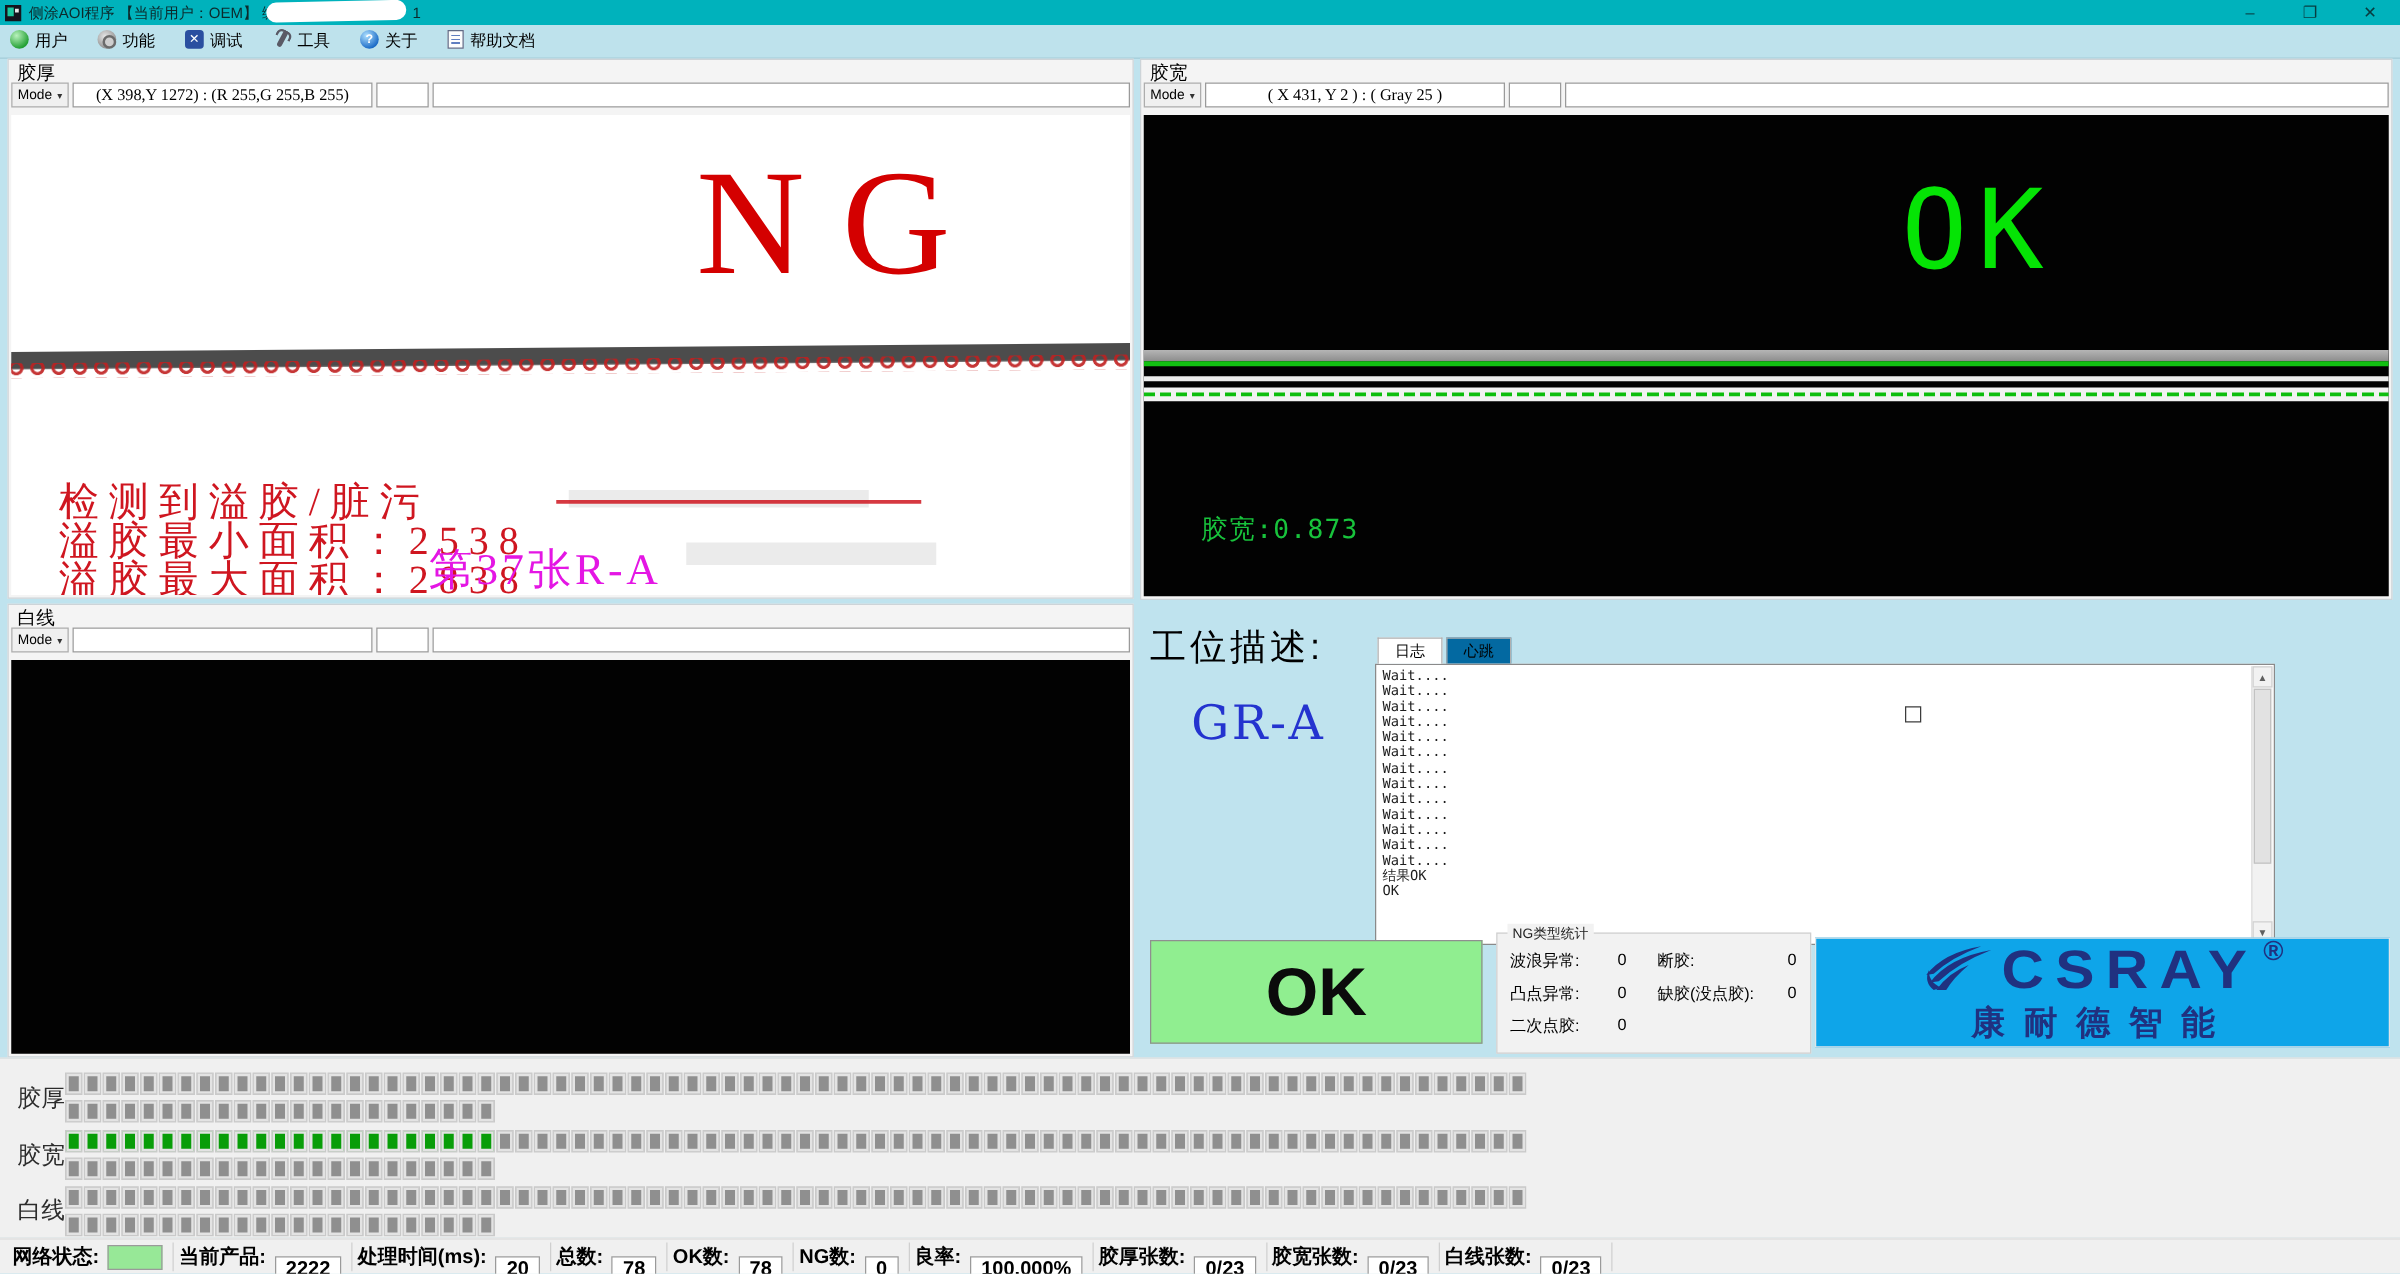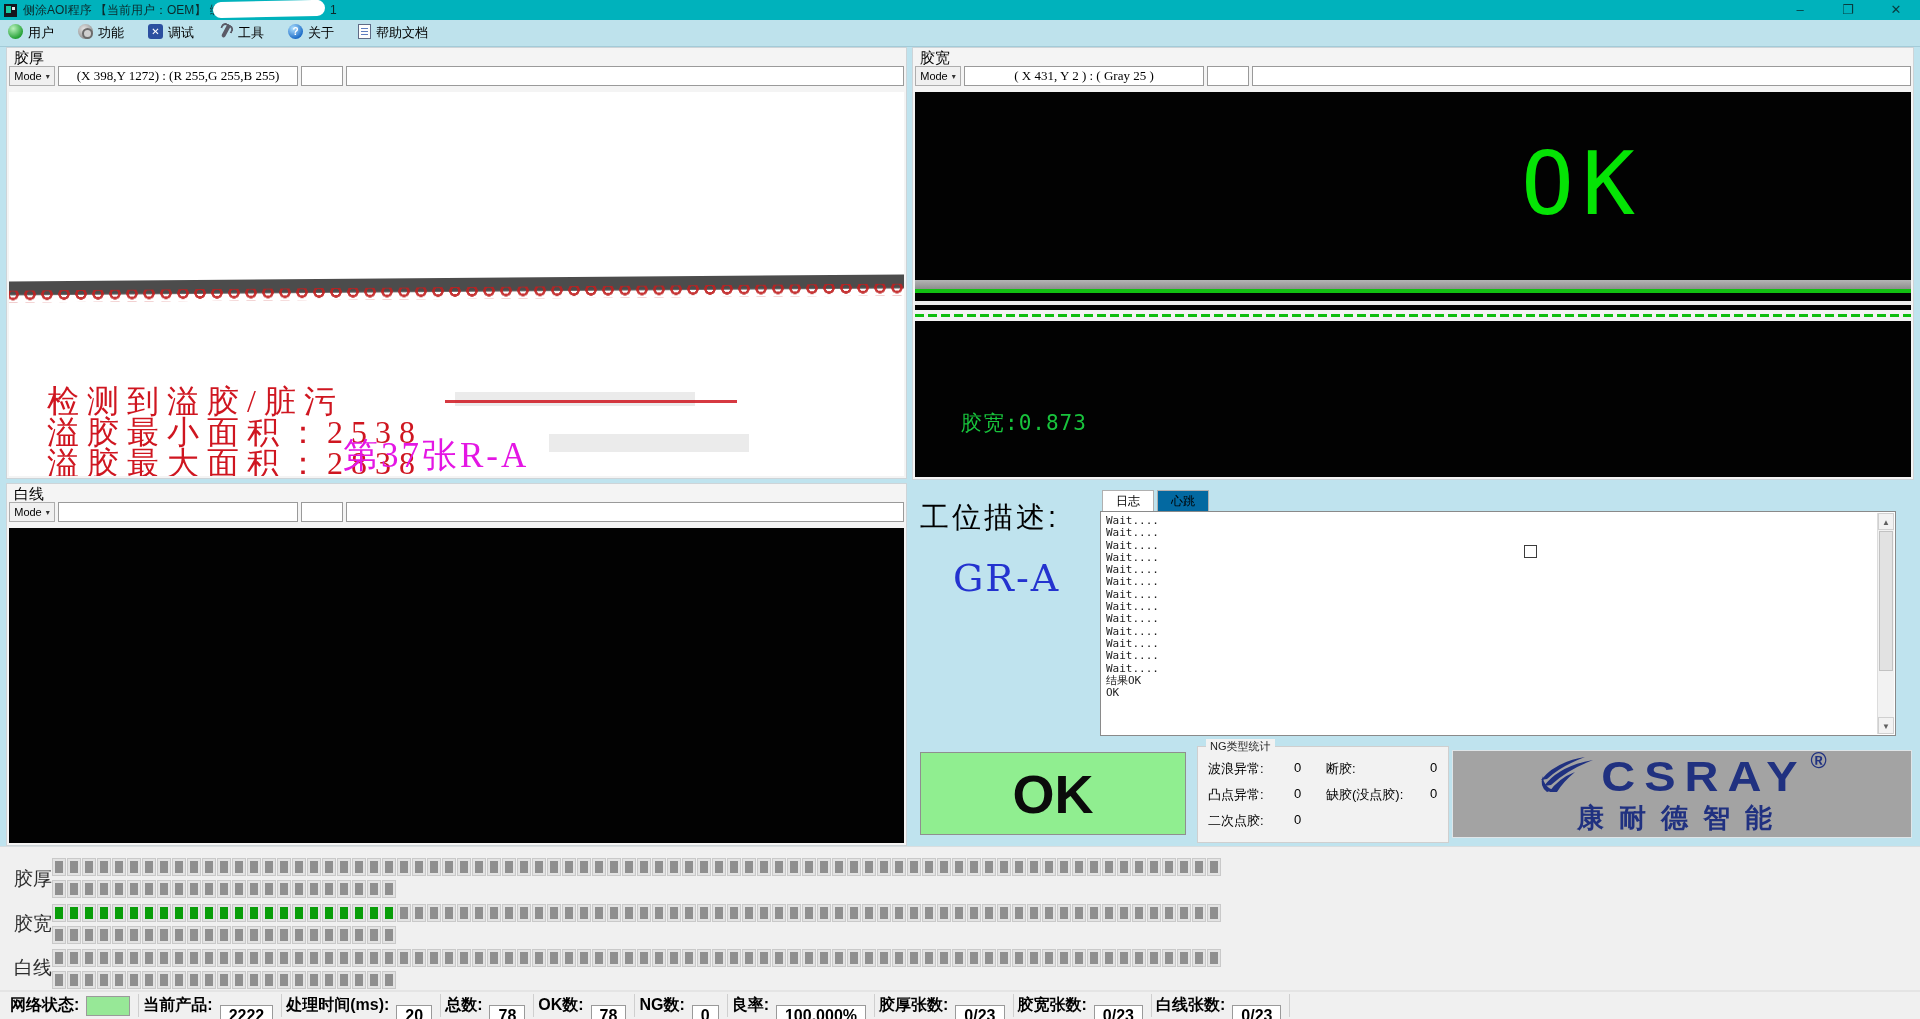"NG" div.ng-text { html: none -> <div>NG</div> }
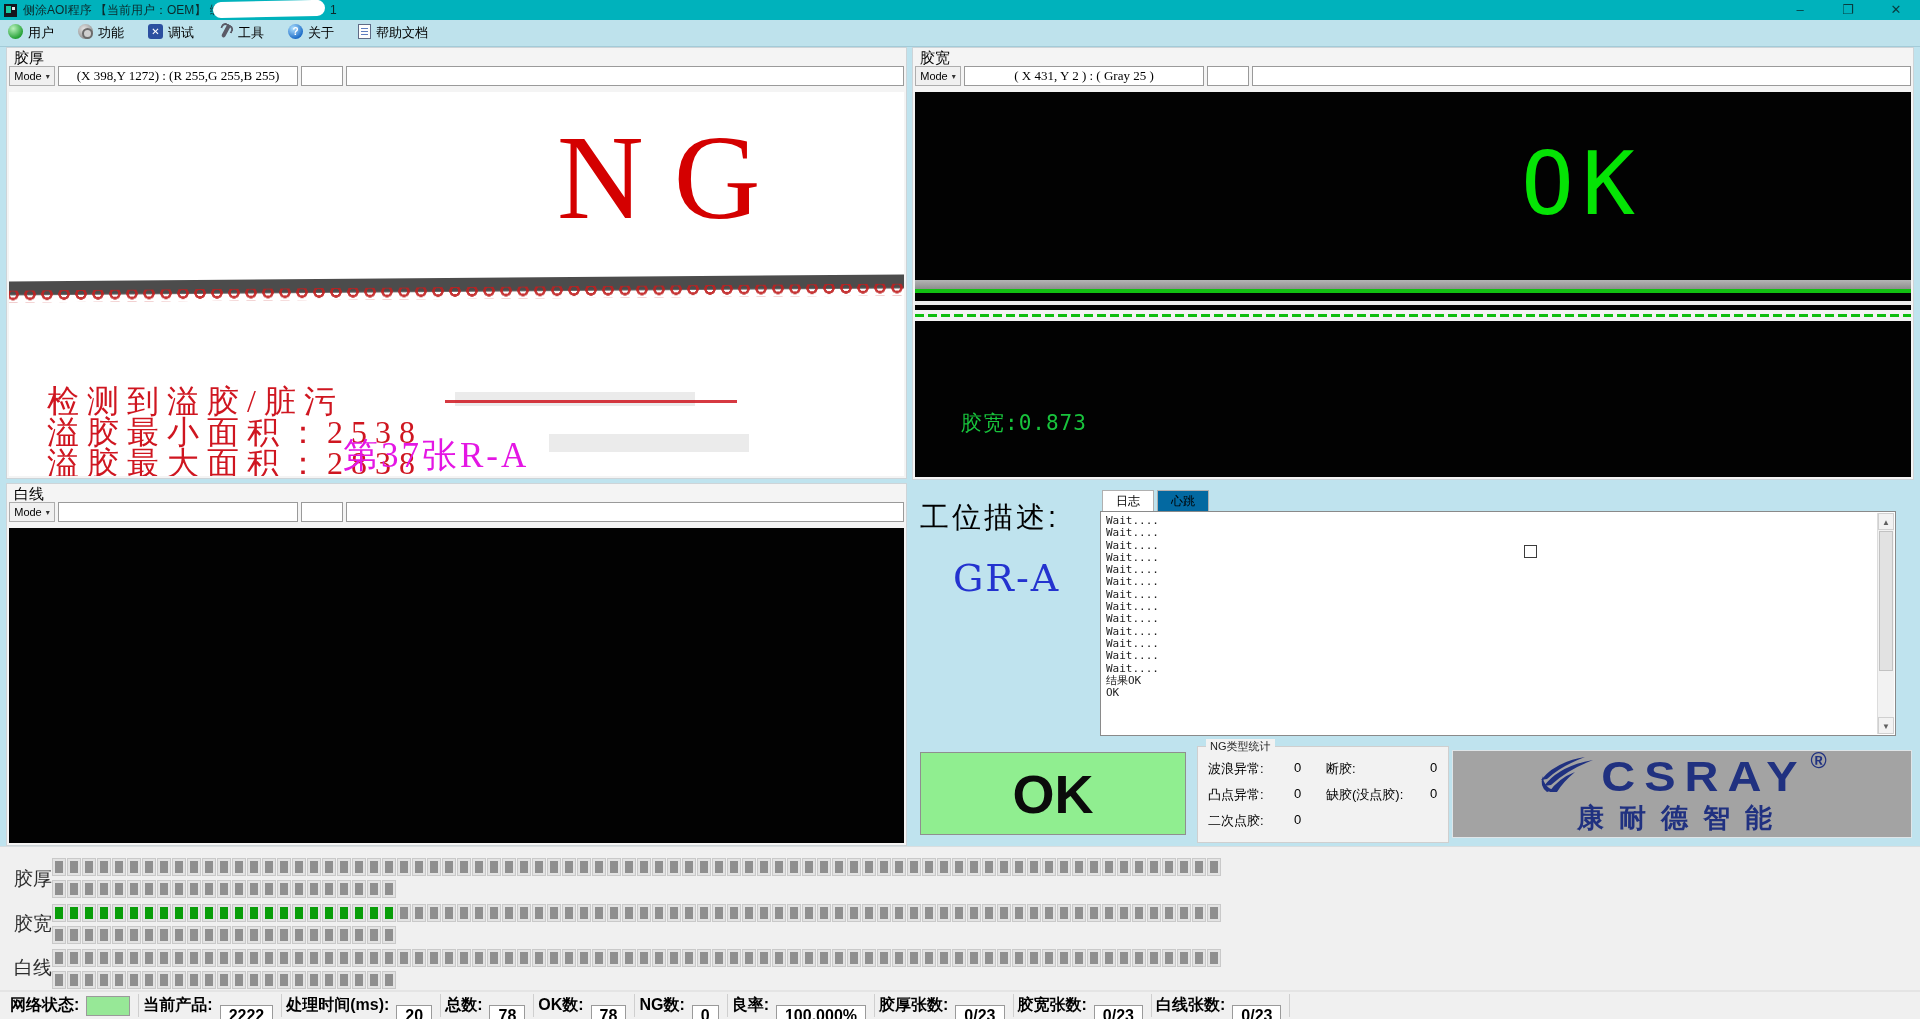"日志" .log-panel { top: 490px -> 510px; width: 796px -> 720px }
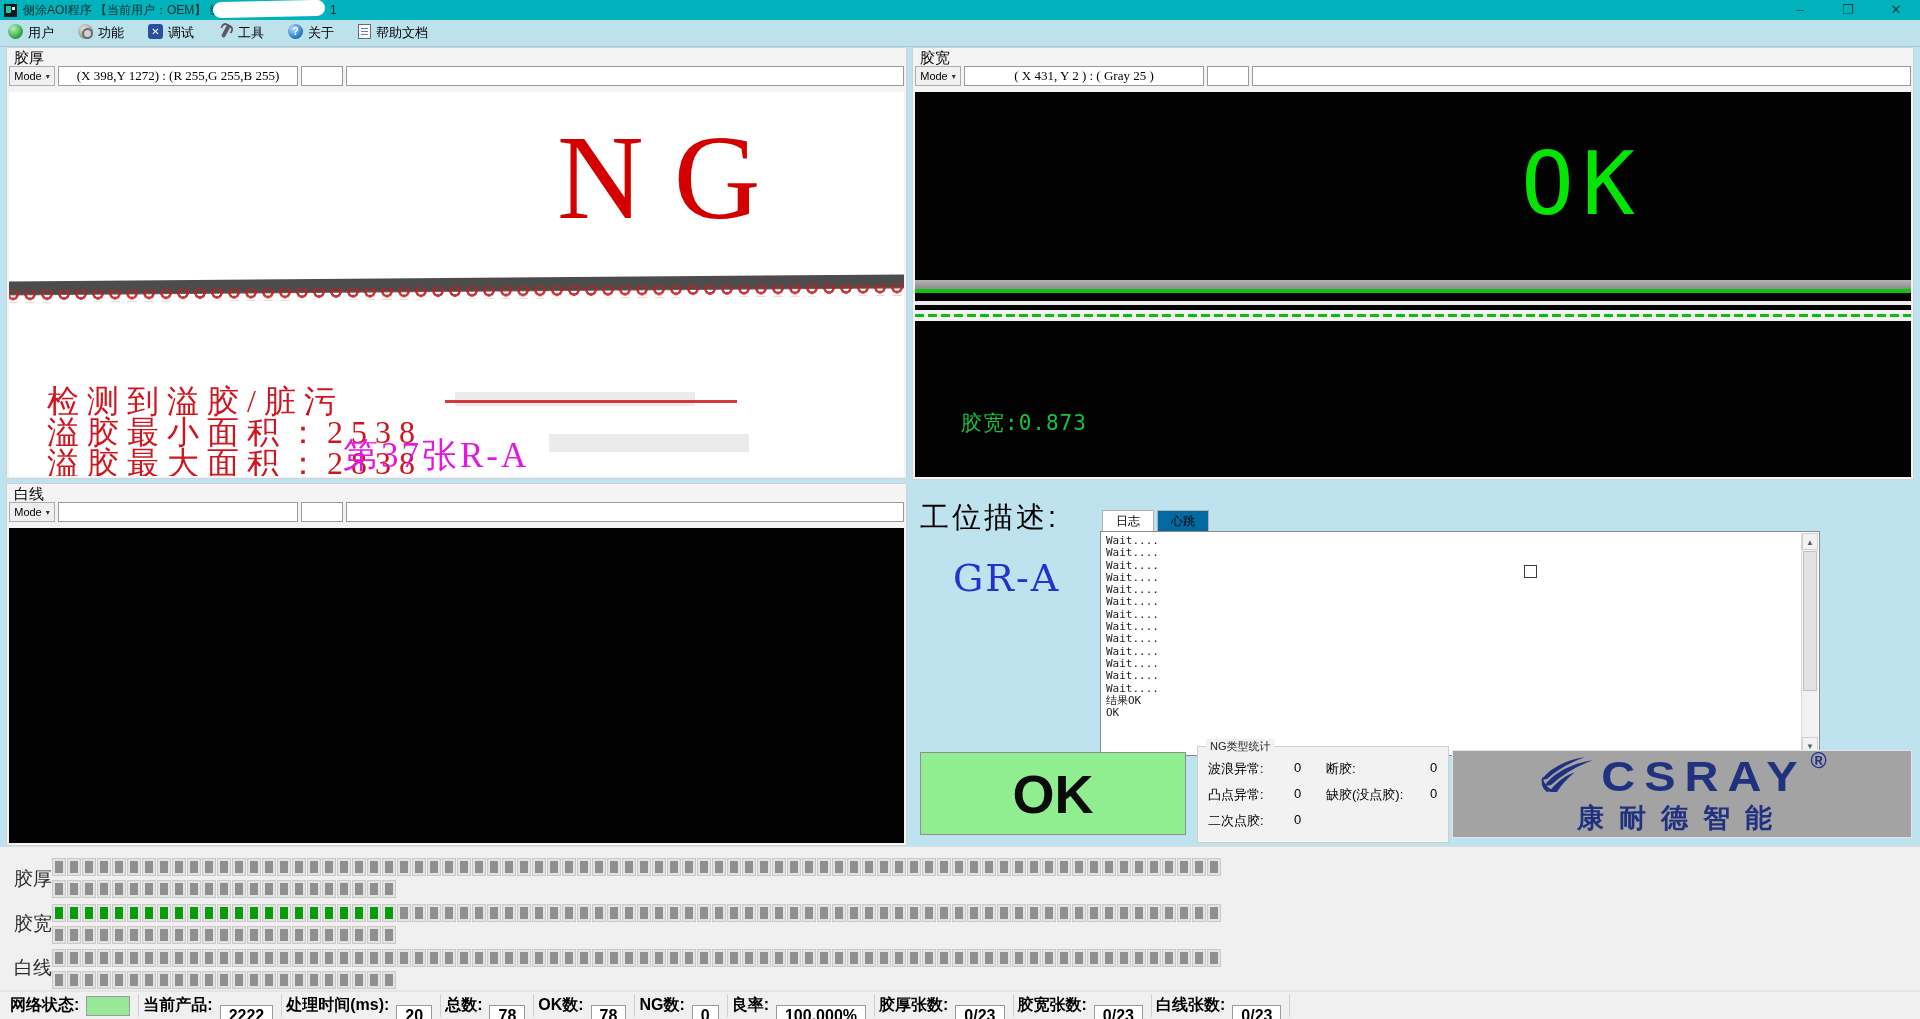"CSRAY" .logo-panel { background: #a3a3a3 -> #0ea5e9 }
